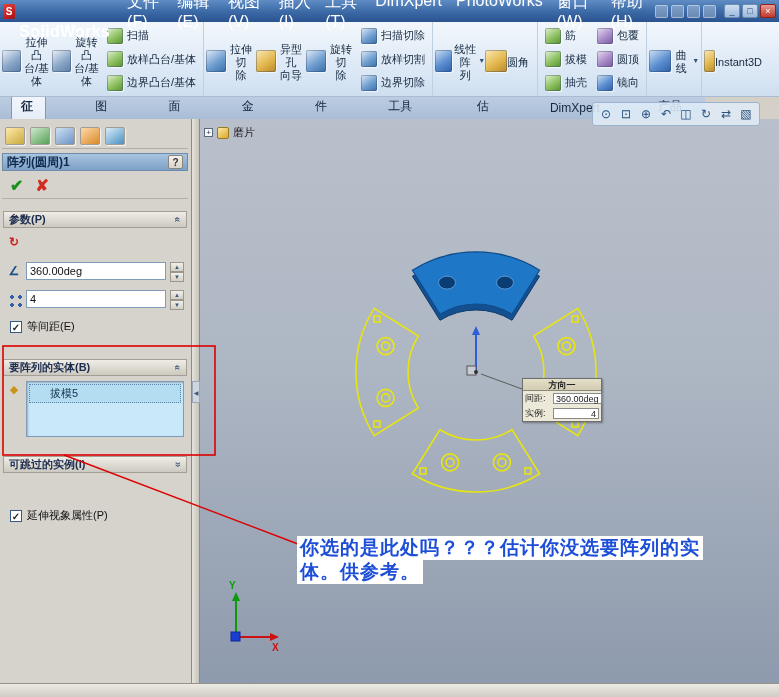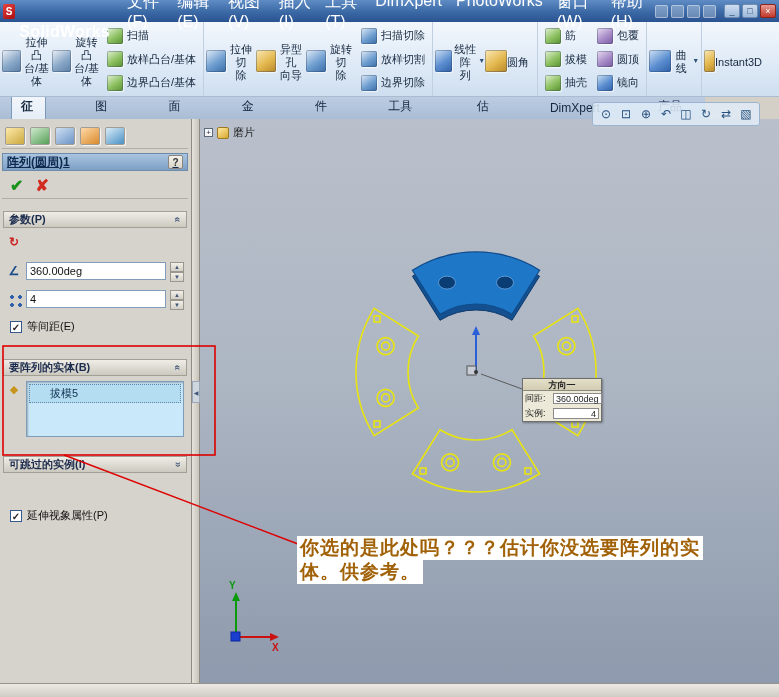"阵列(圆周)1" .pm-title { text-decoration: underline -> none }
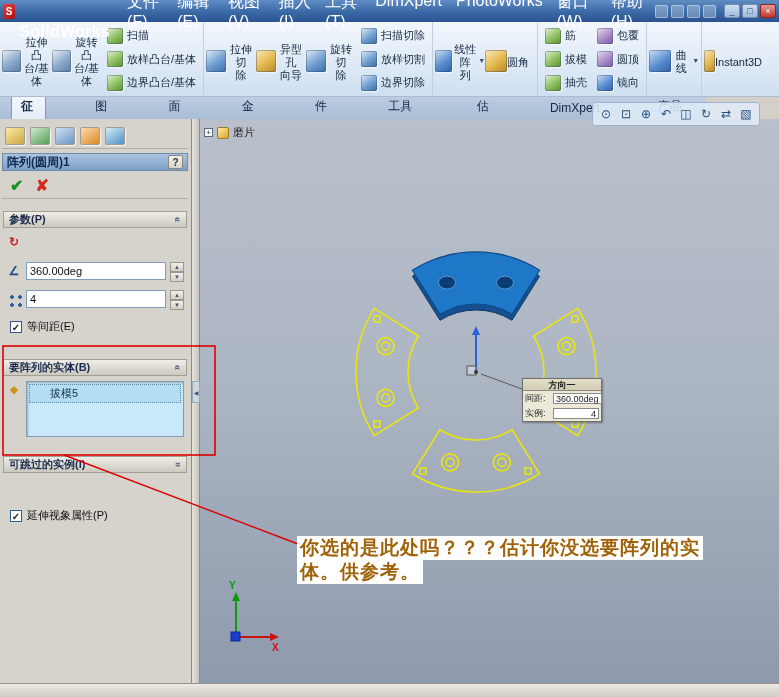"你选的是此处吗？？？估计你没选要阵列的实" .ann { color: #a16207 -> #1d4ed8 }
